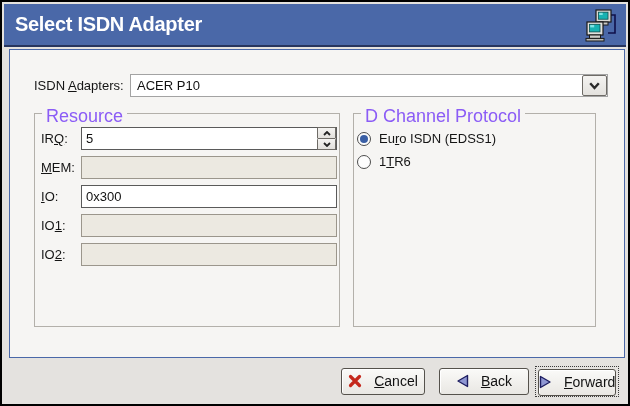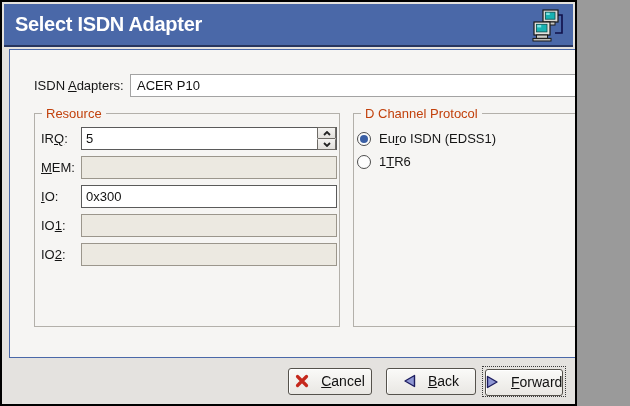"Select ISDN Adapter" .dialog { width: 577px -> 630px }
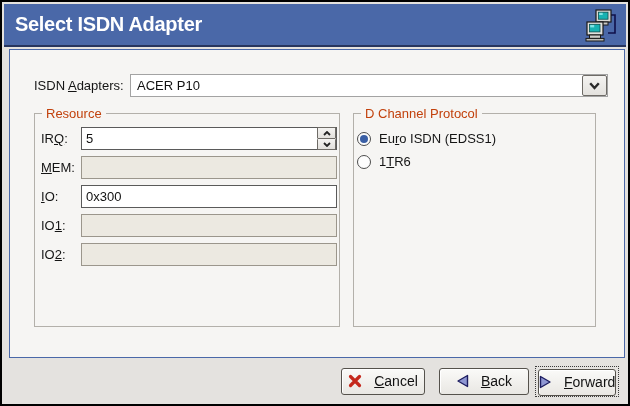"Resource" .groupbox-title { color: #c2410c -> #8b5cf6; font-size: 13px -> 18px }
